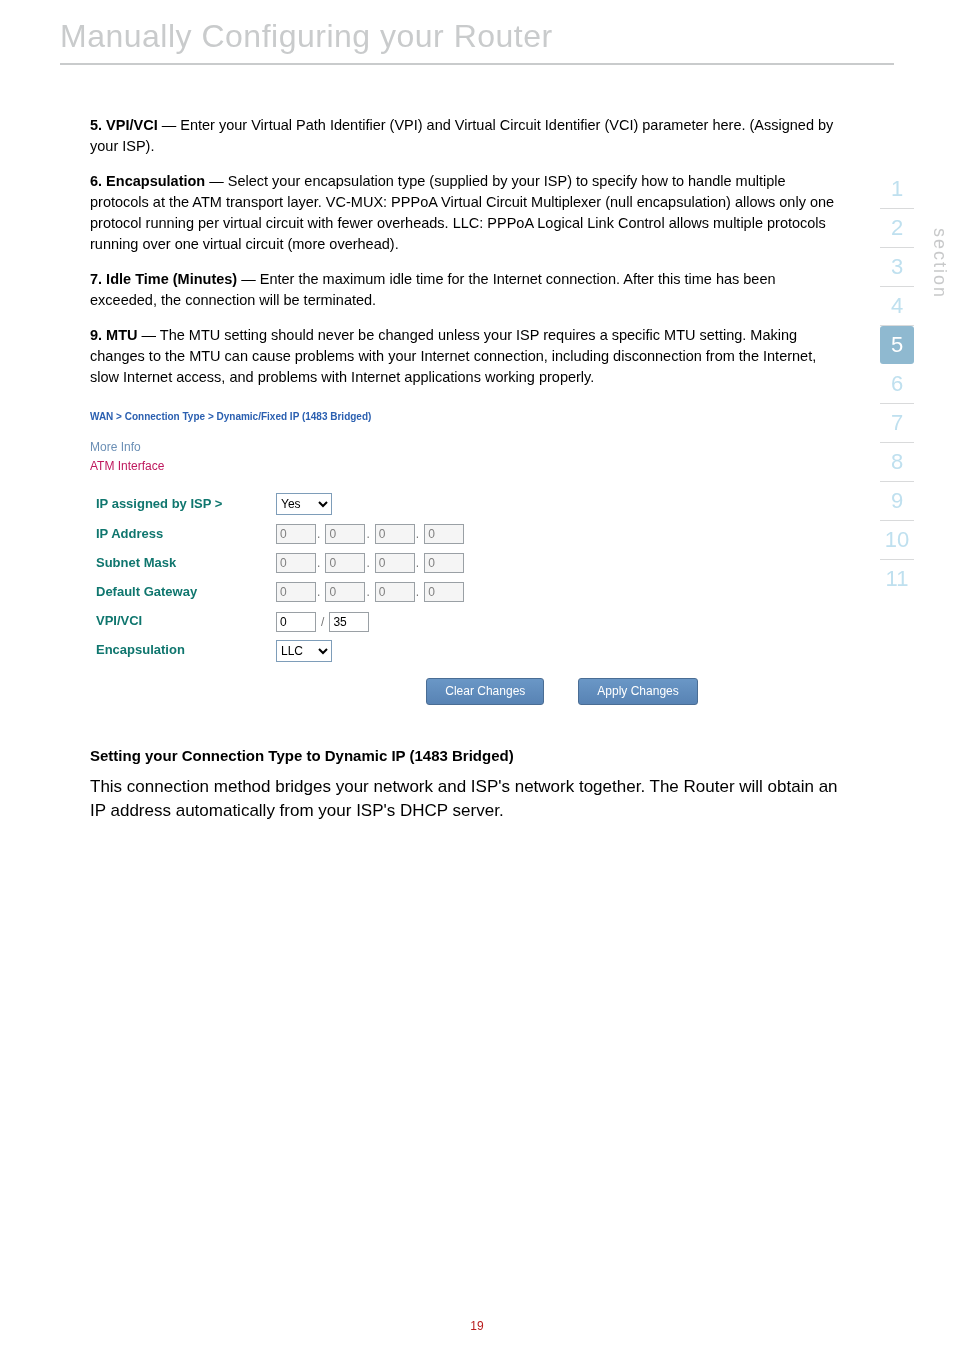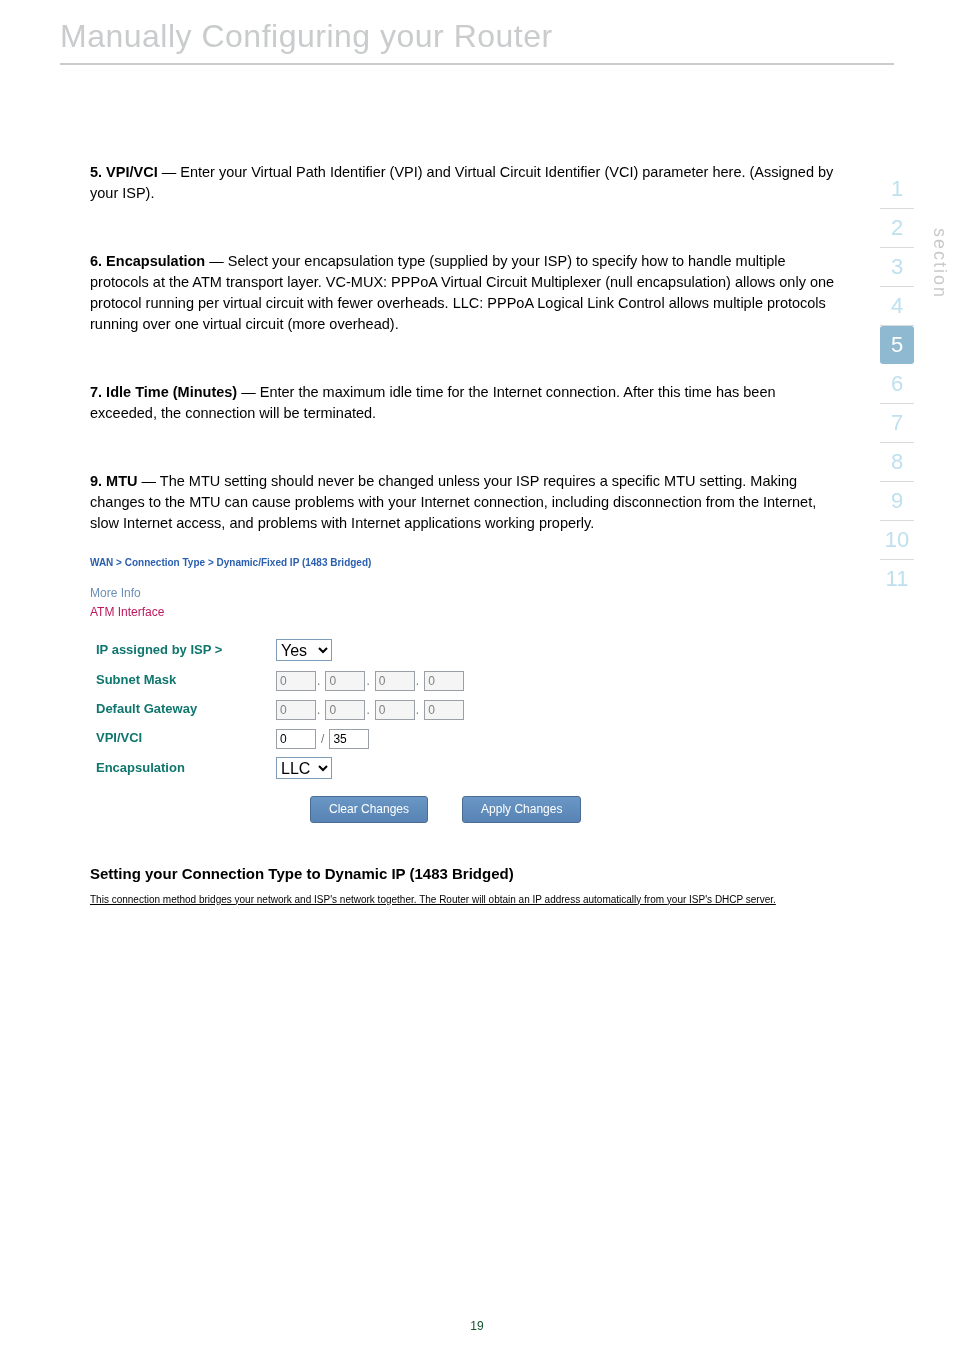"5. VPI/VCI — Enter your" .item { margin-top: 47px -> none }
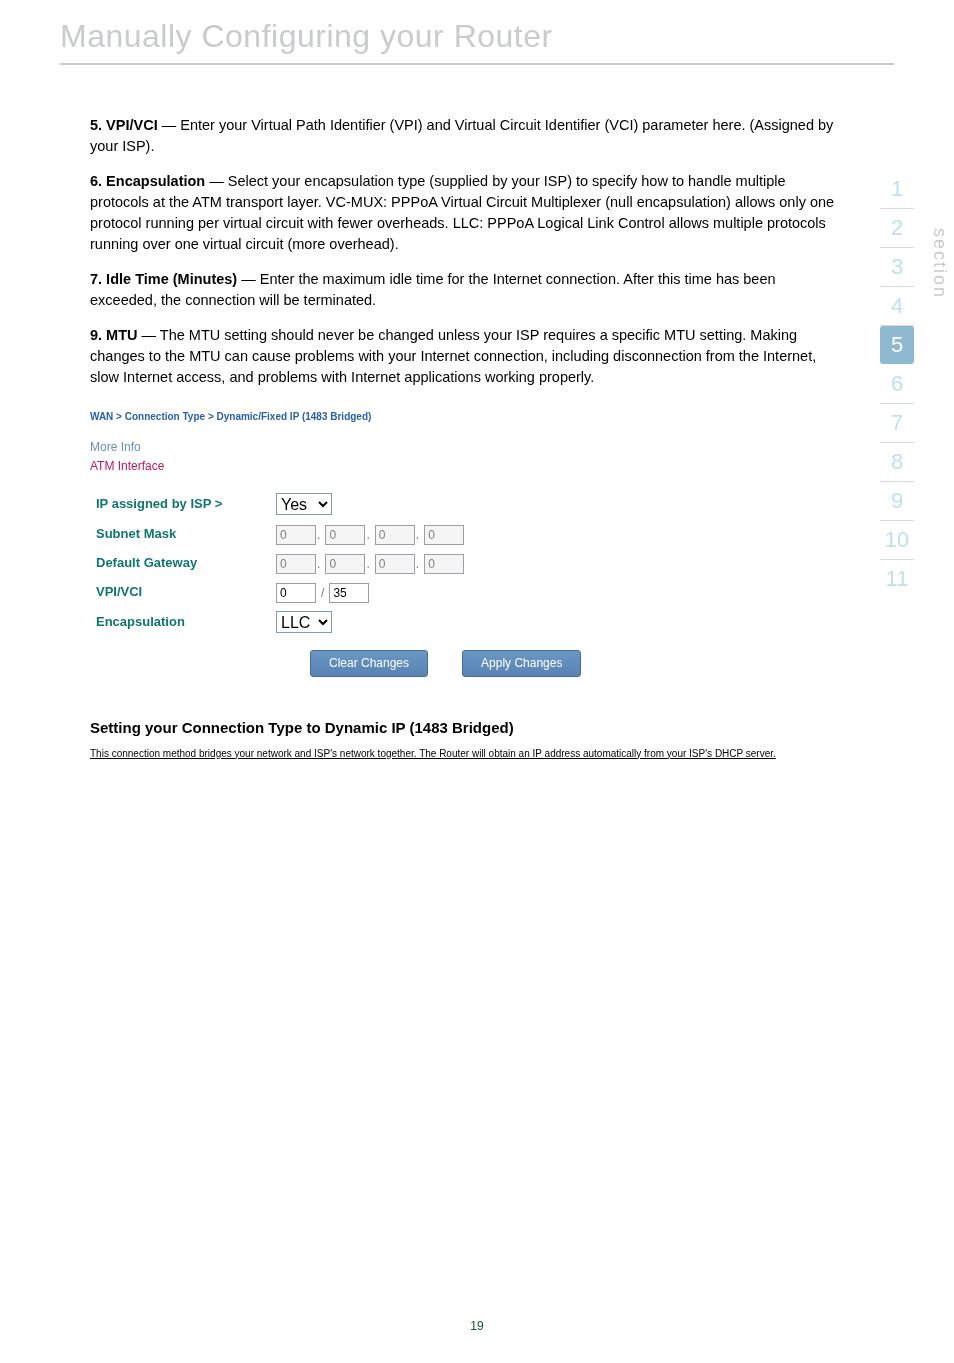"Yes" select.sel { font-size: 16px -> 12px }
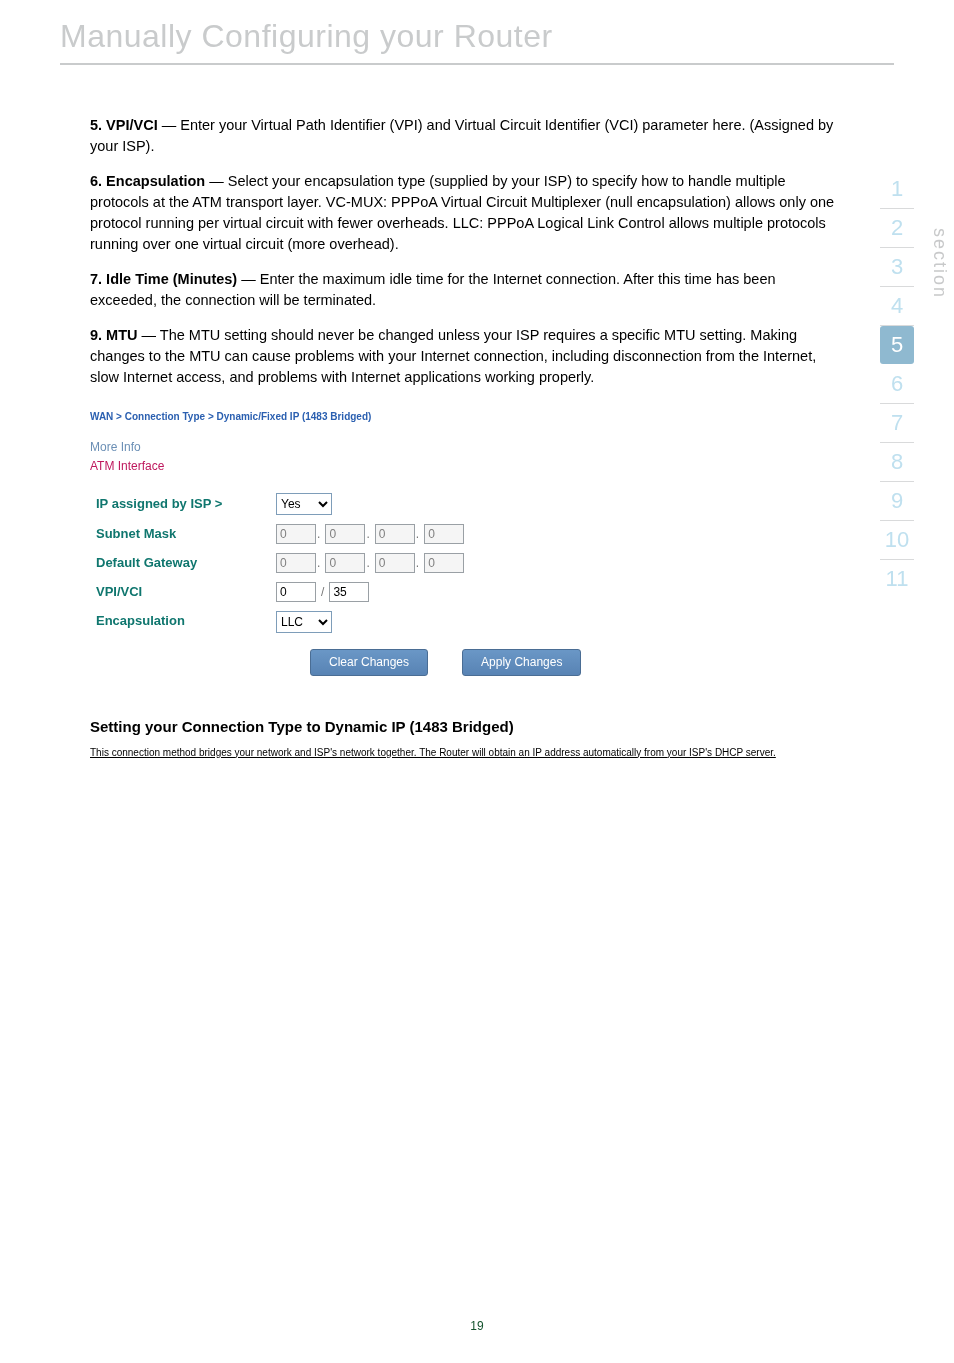"IP Address" tr { html: none -> <tr> <td>IP Address</td> <td> <input><span>.</span> <input><span>.</span> <input><span>.</span> <input> </td> </tr> }
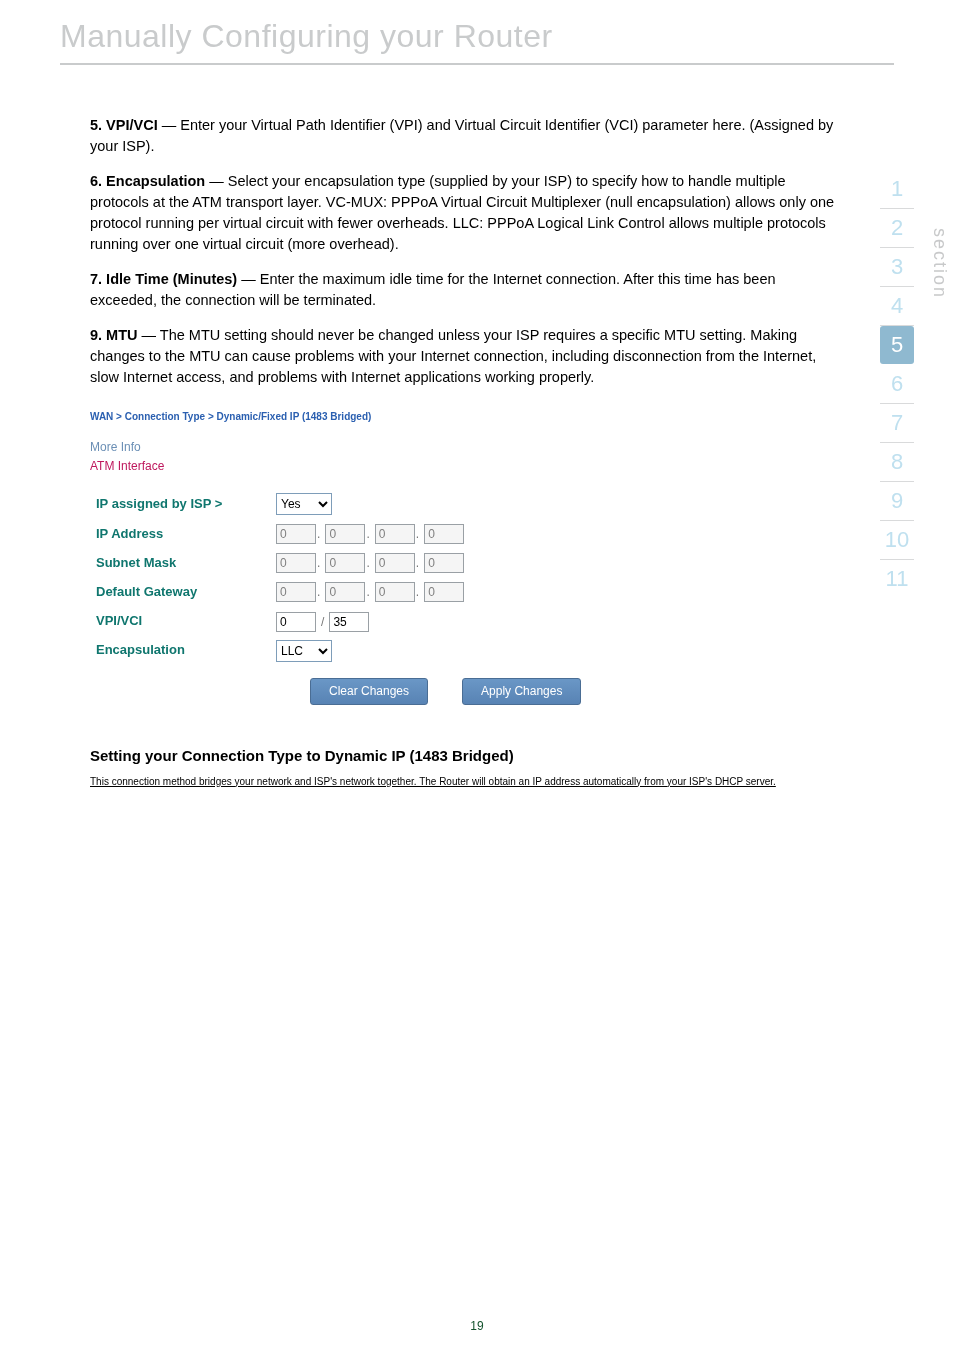"Clear Changes Apply Changes" .btnrow { text-align: none -> center }
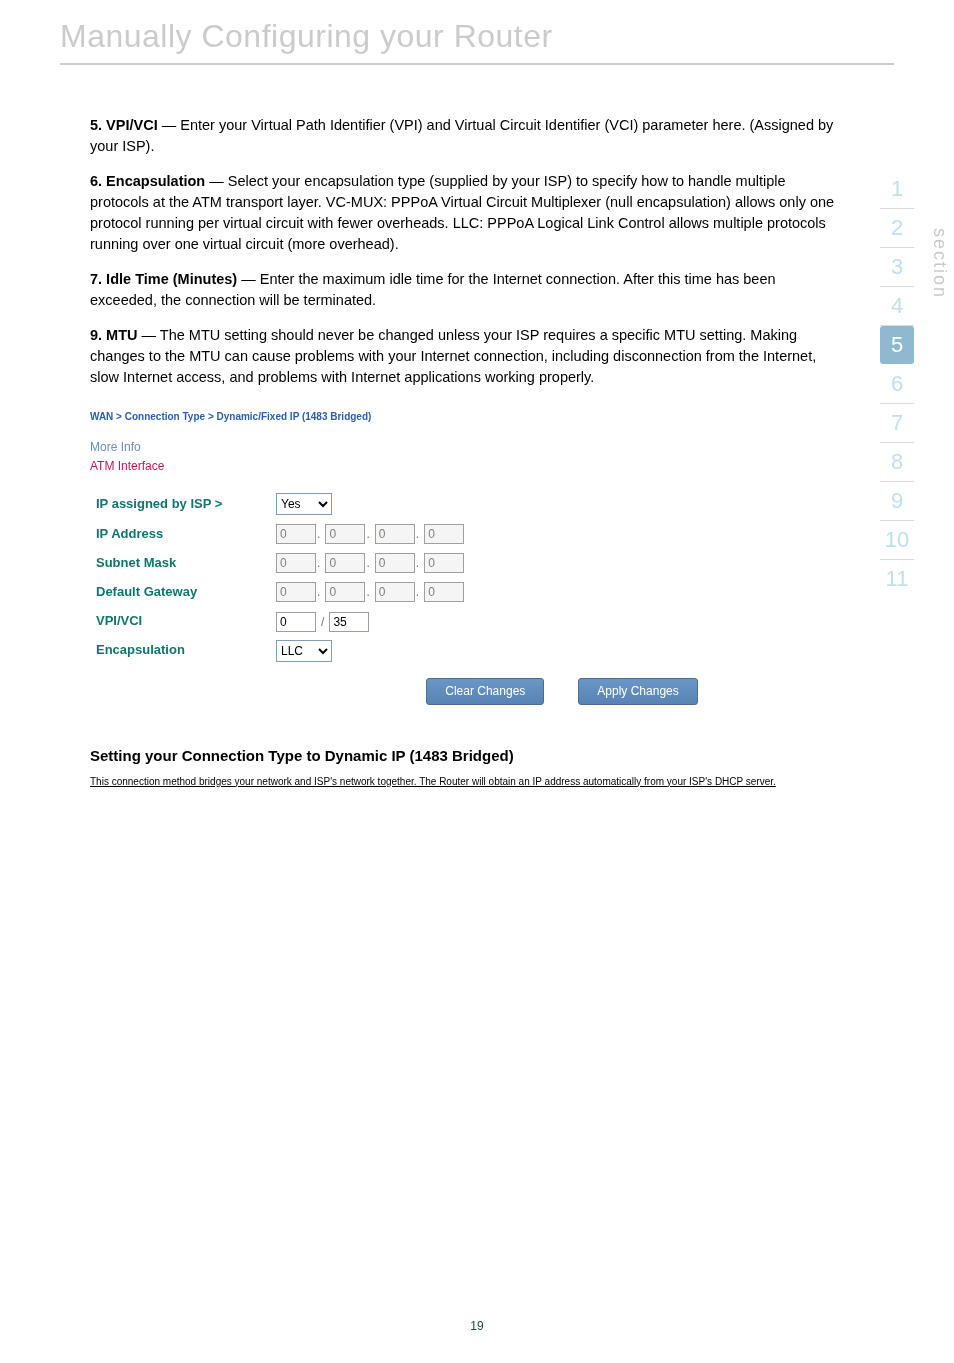"This connection method bridges your" .para { font-size: 10px -> 17px; text-decoration: underline -> none }
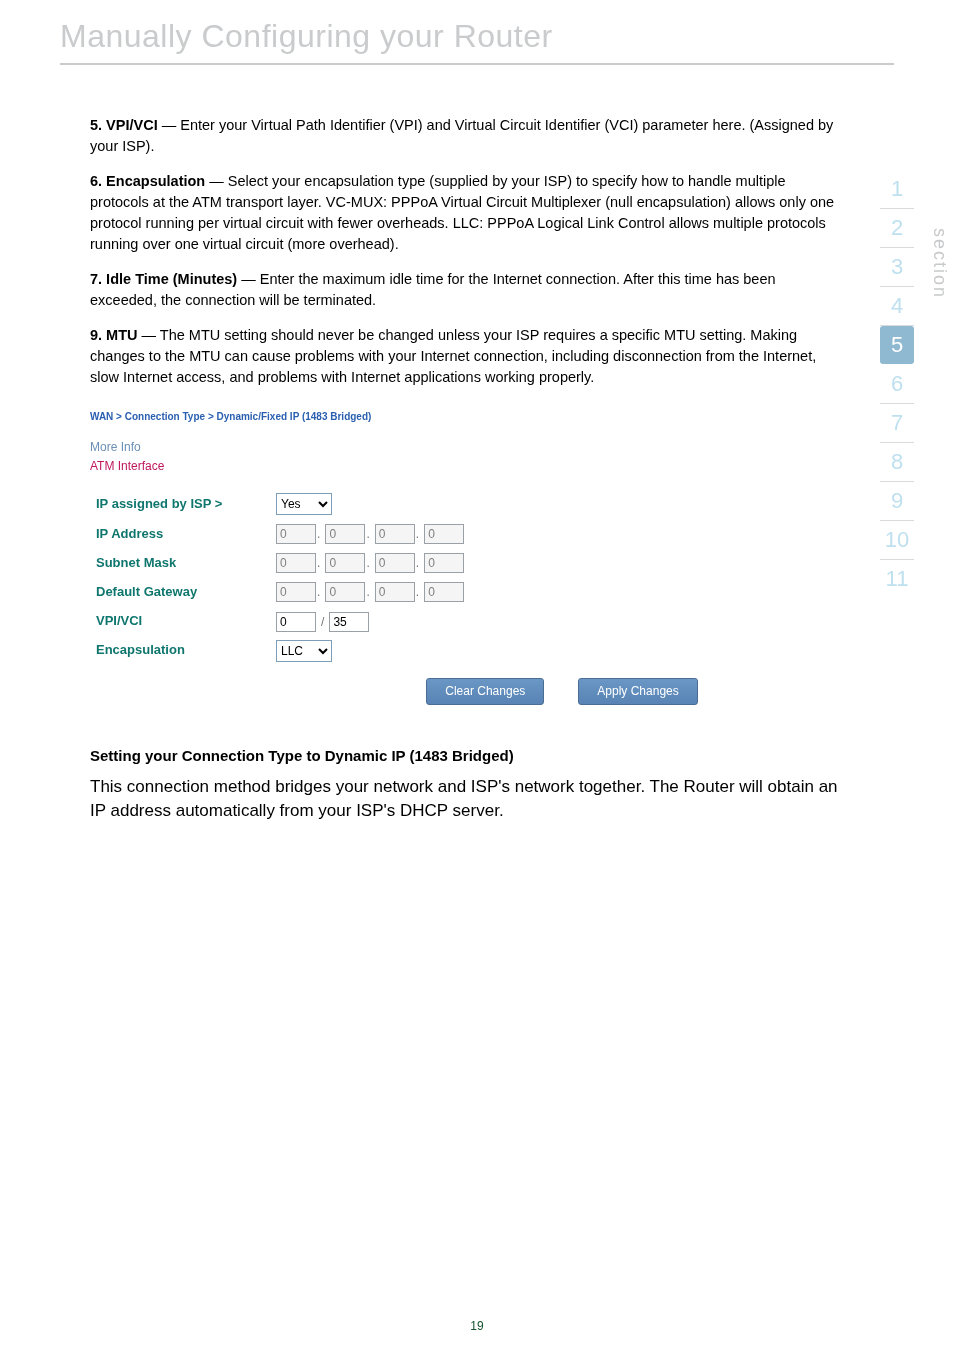"19" .page-num { color: #14532d -> #b91c1c }
